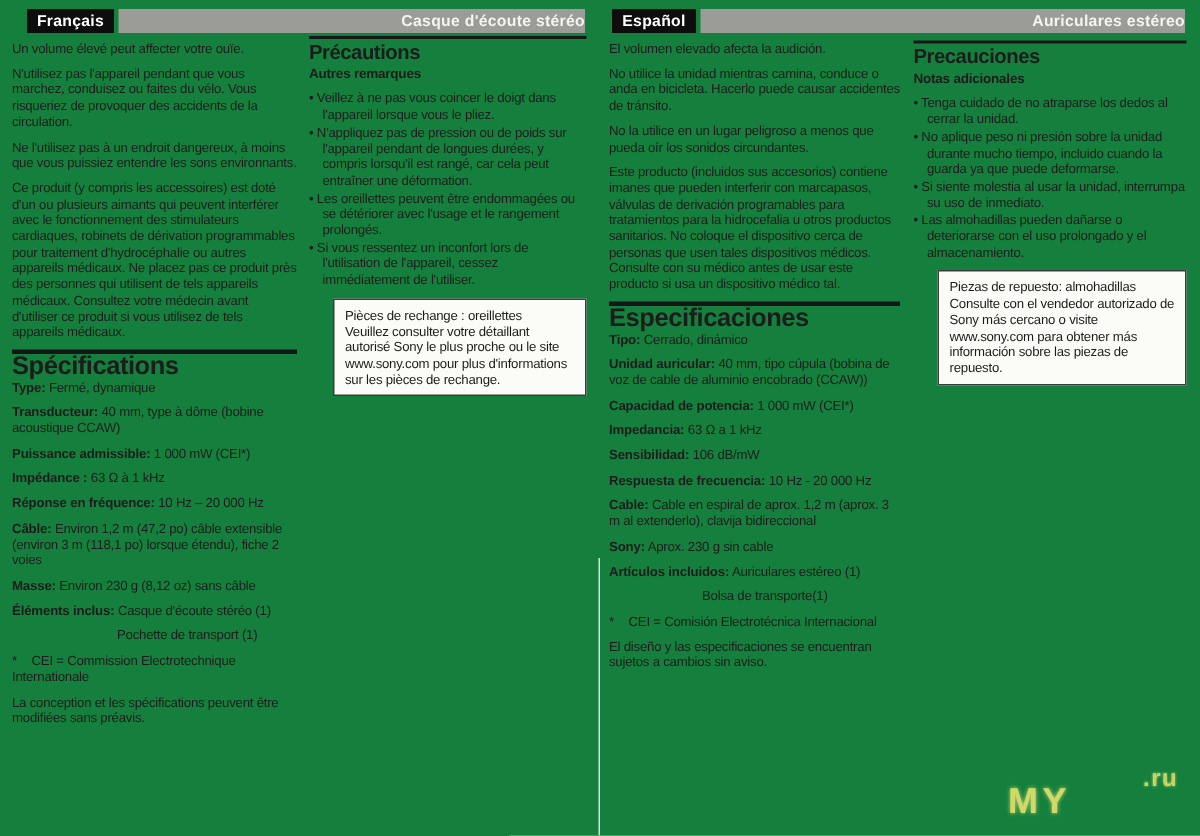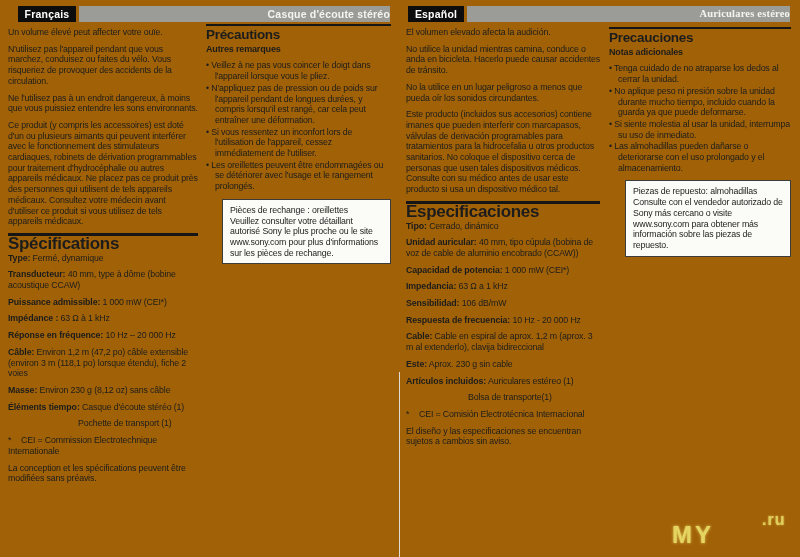"Français" .page { background: #a16207 -> #15803d }
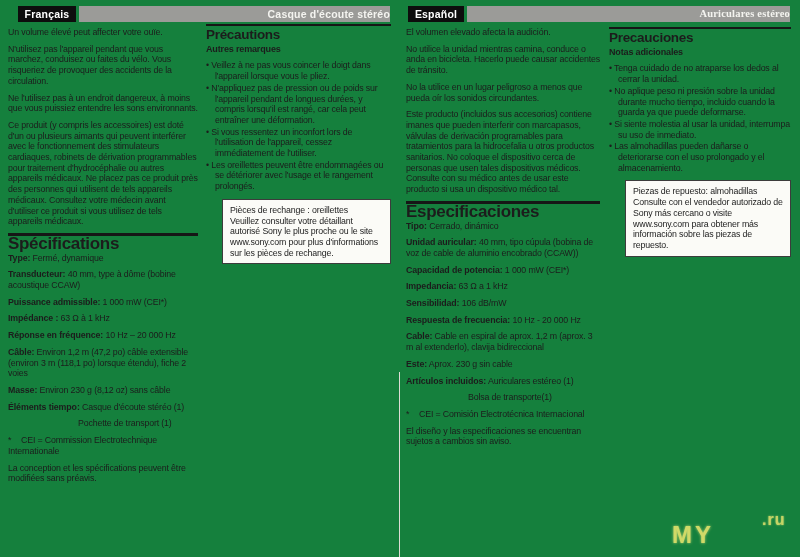"Auriculares estéreo" #es-bar { font-family: Liberation Serif, serif -> none }
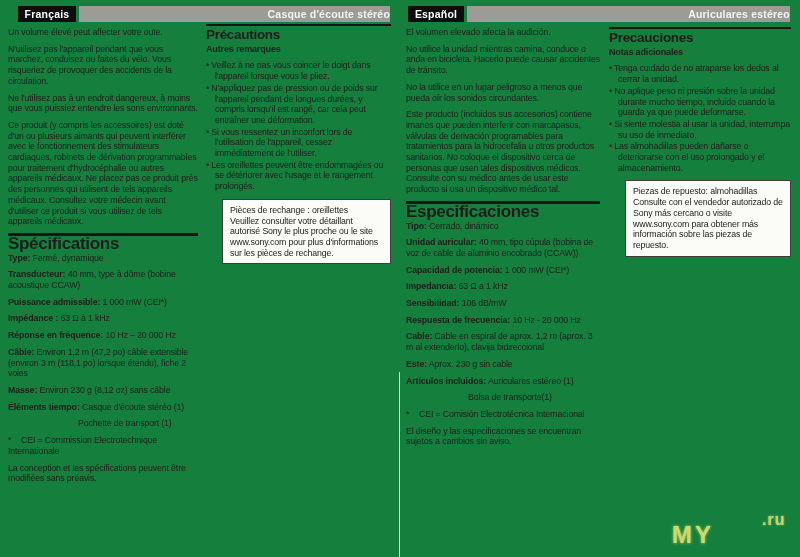"Si vous ressentez un inconfort" li { order: before "Les oreillettes peuvent être endommagées" -> after "Les oreillettes peuvent être endommagées" }
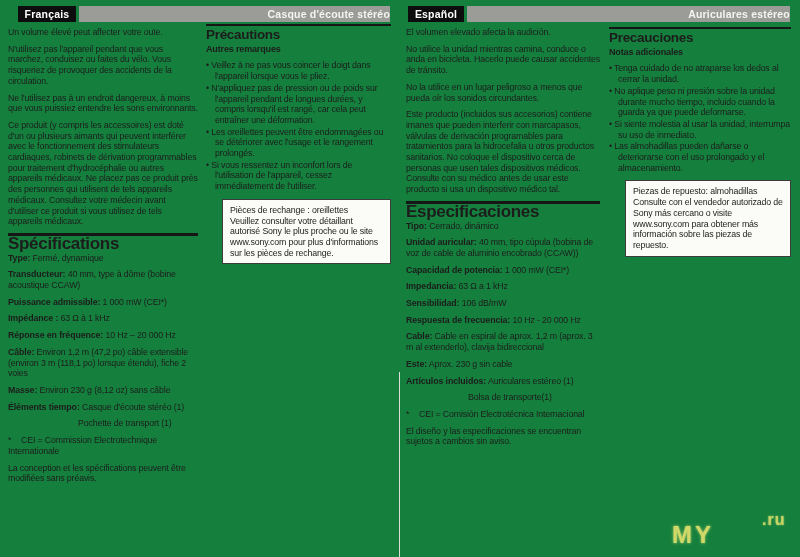"Este:" b { text: Este -> Sony }
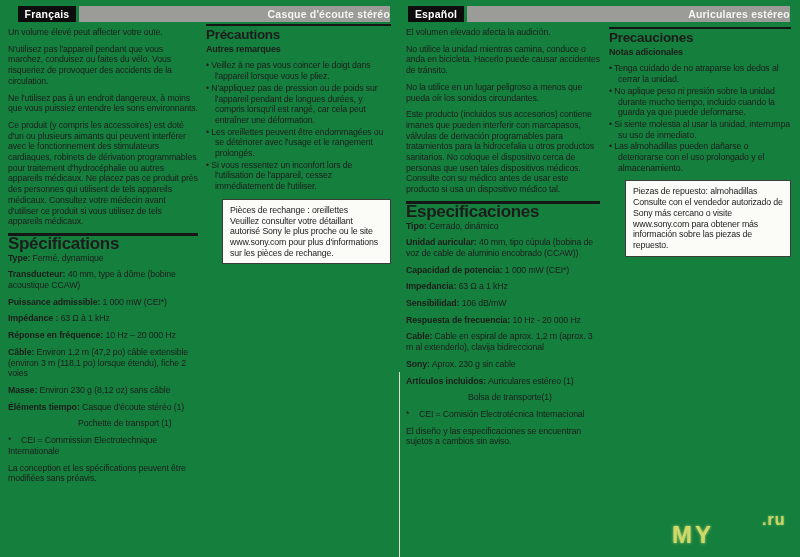"Éléments tiempo:" b { text: tiempo -> inclus }
